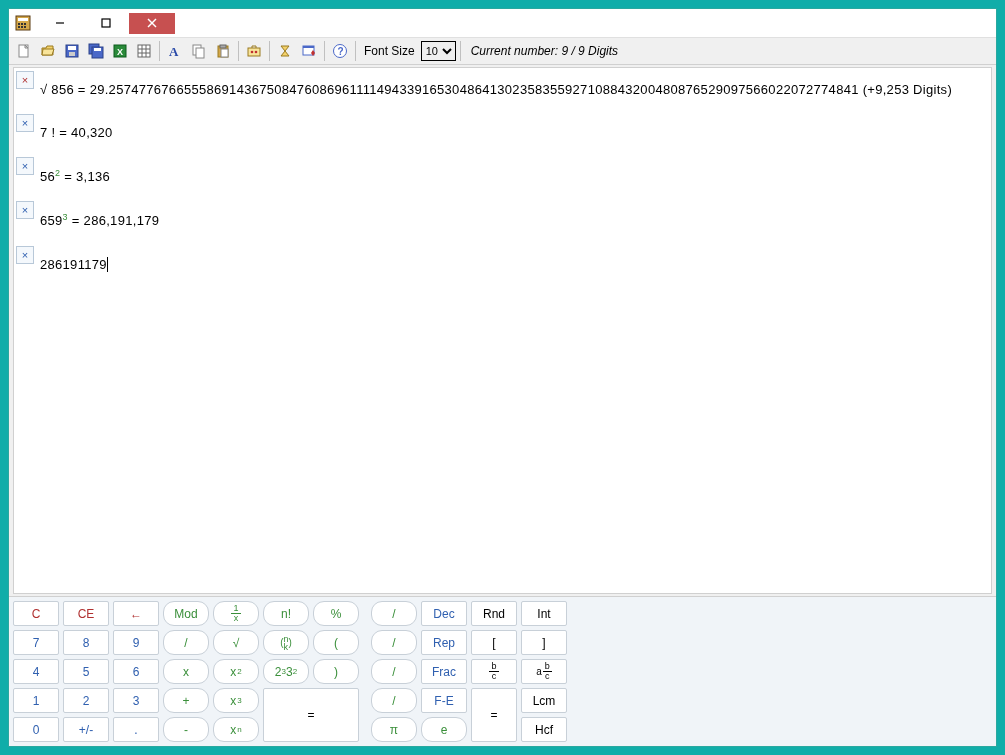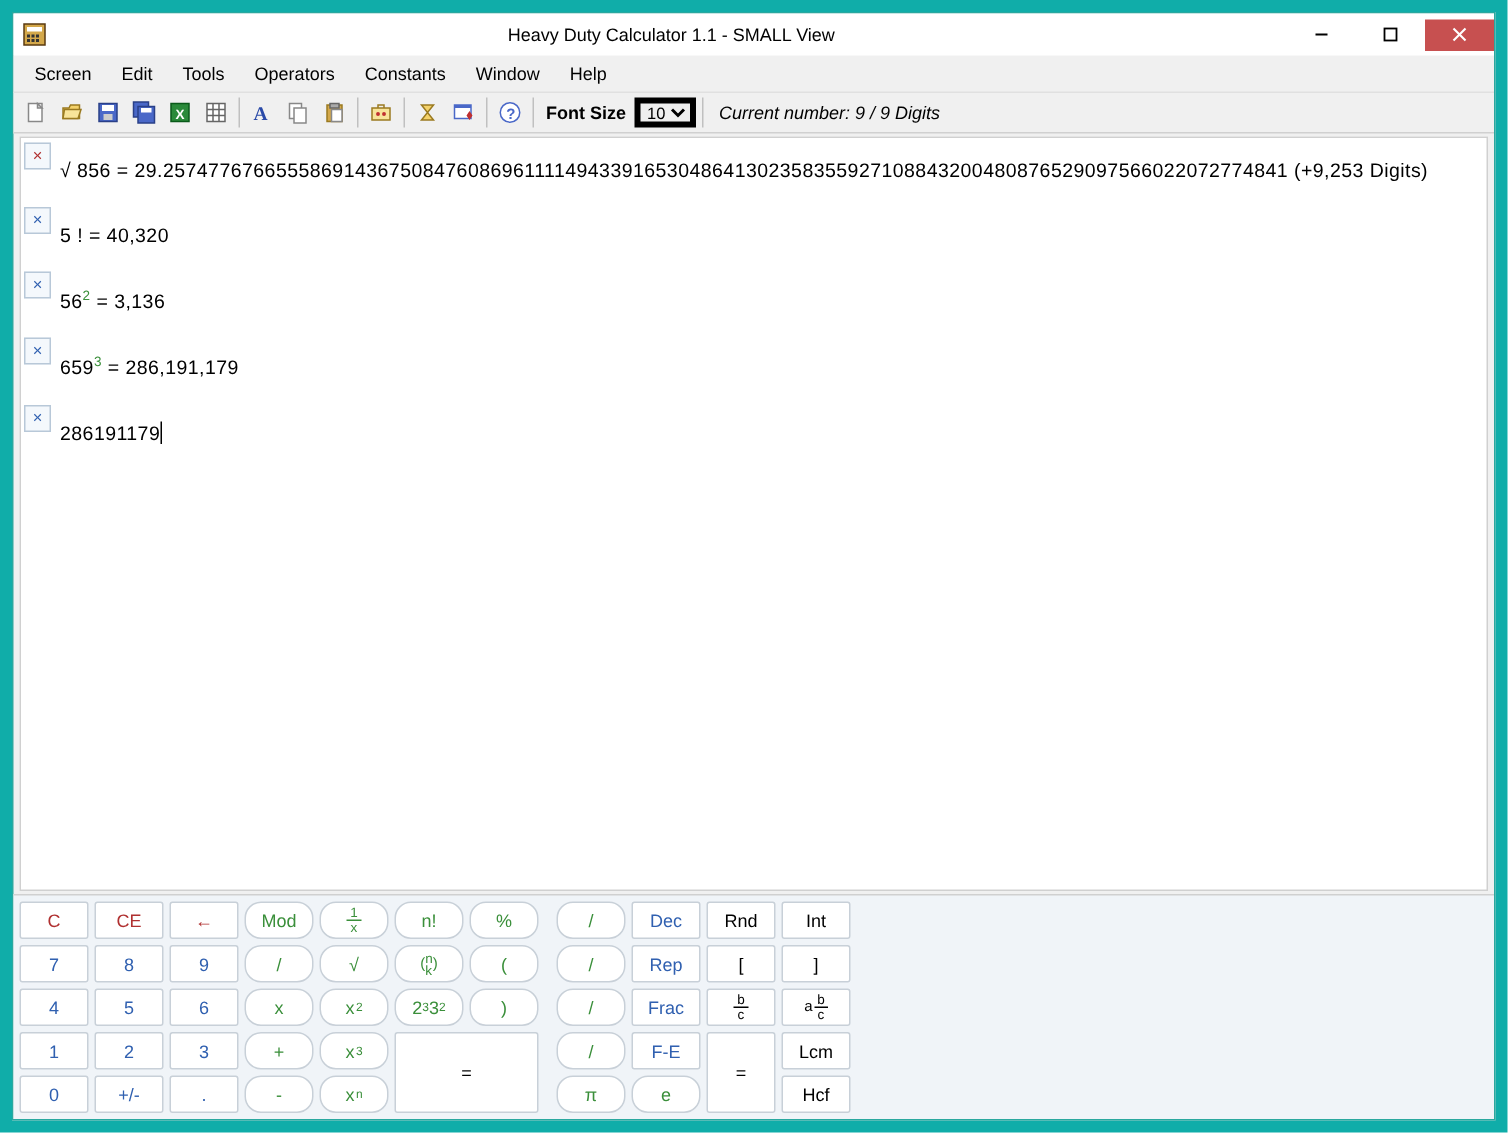"Heavy Duty Calculator 1.1 -" div.title-text { html: <div>Heavy Duty Calculator 1.1 - SMALL View</div> -> none }
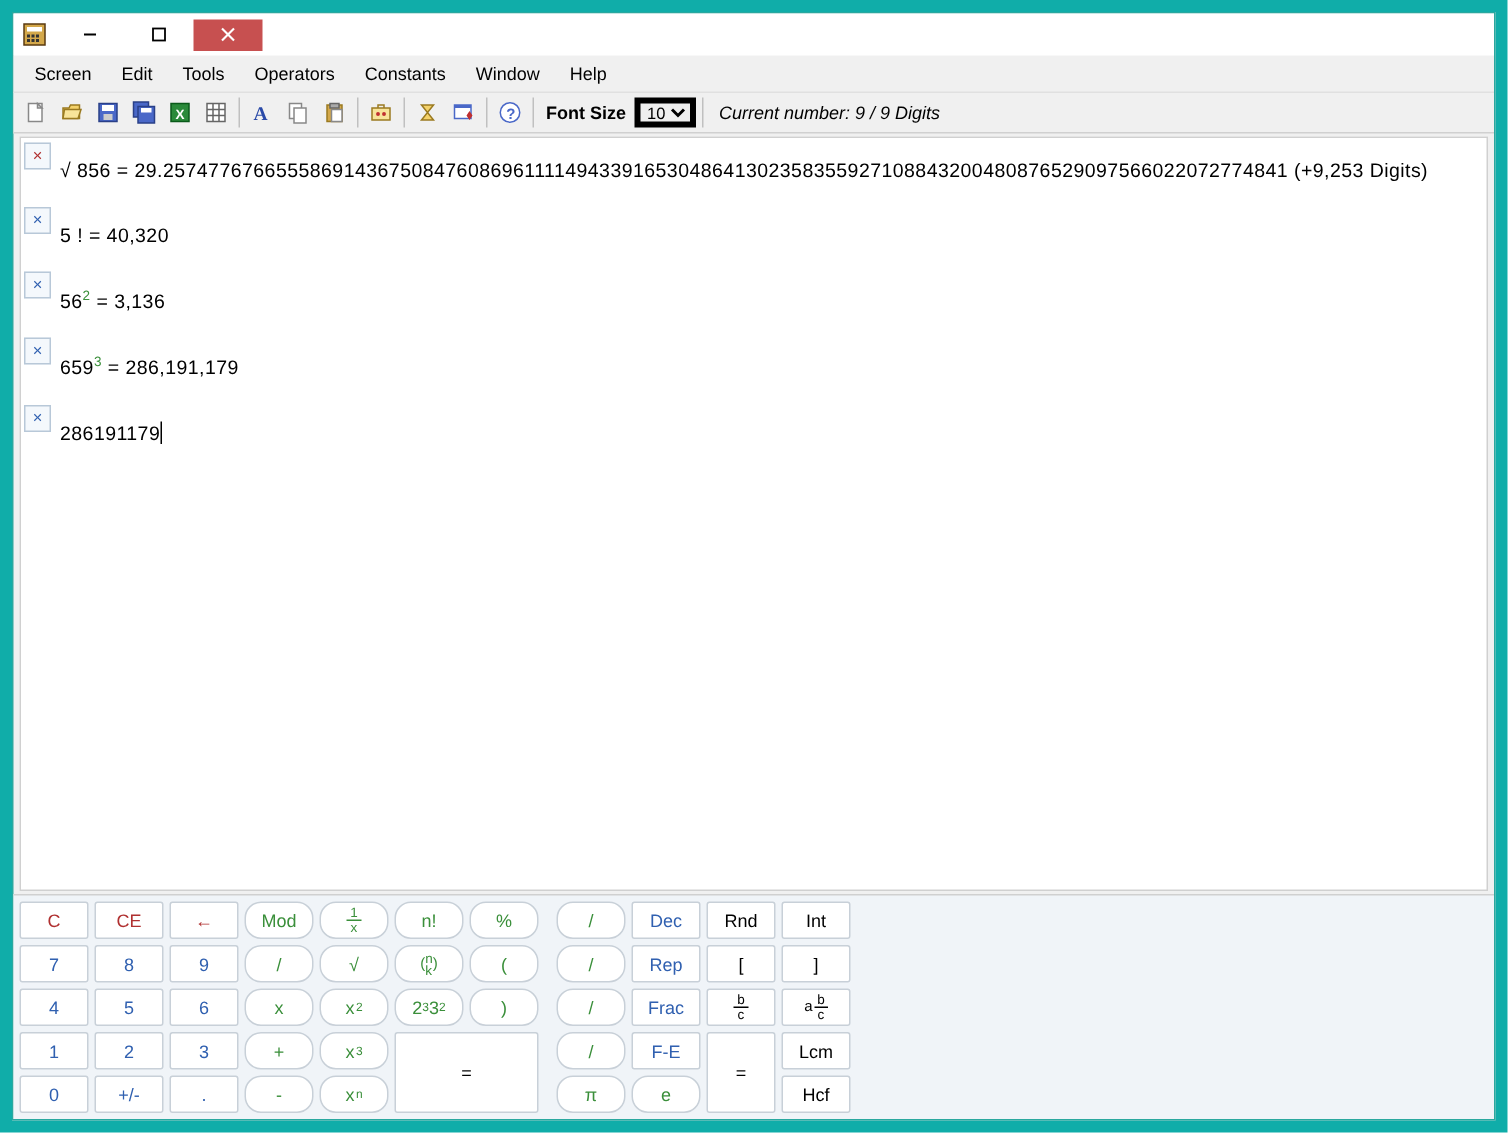"Screen" div.menubar { html: <div> <div>Screen</div> <div>Edit</div> <div>Tools</div> <div>Operators</div> <div>Constants</div> <div>Window</div> <div>Help</div> </div> -> none }
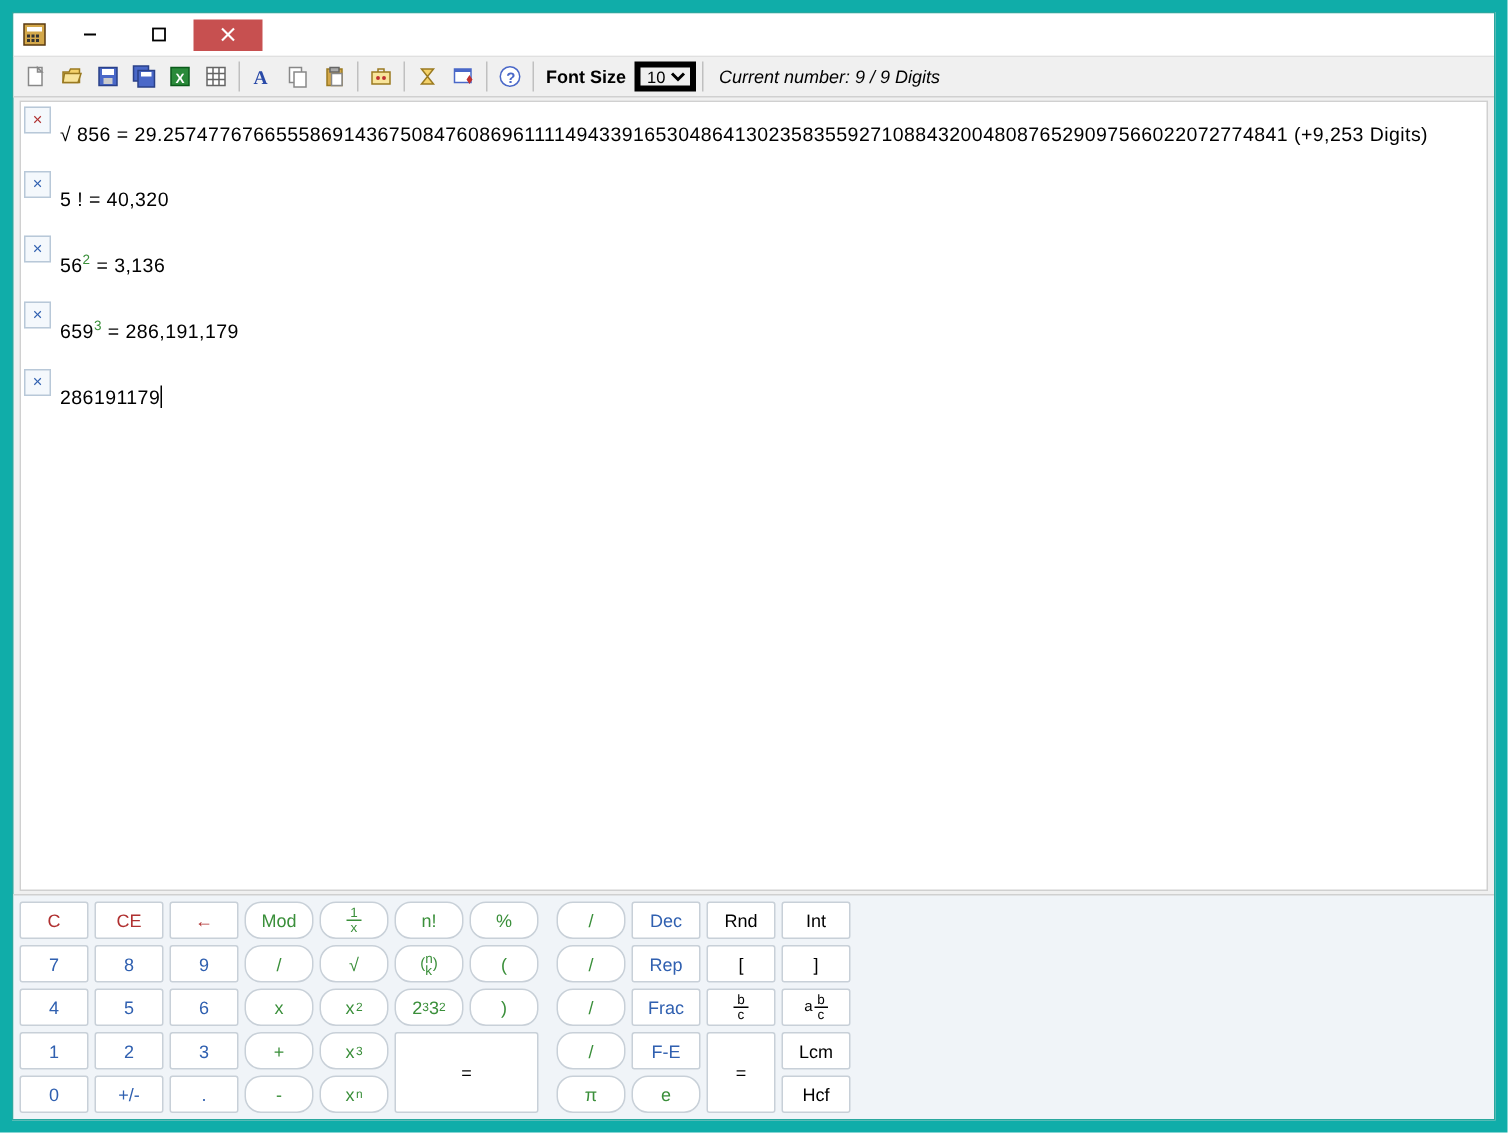"Font Size" .tb-label { font-weight: bold -> none }
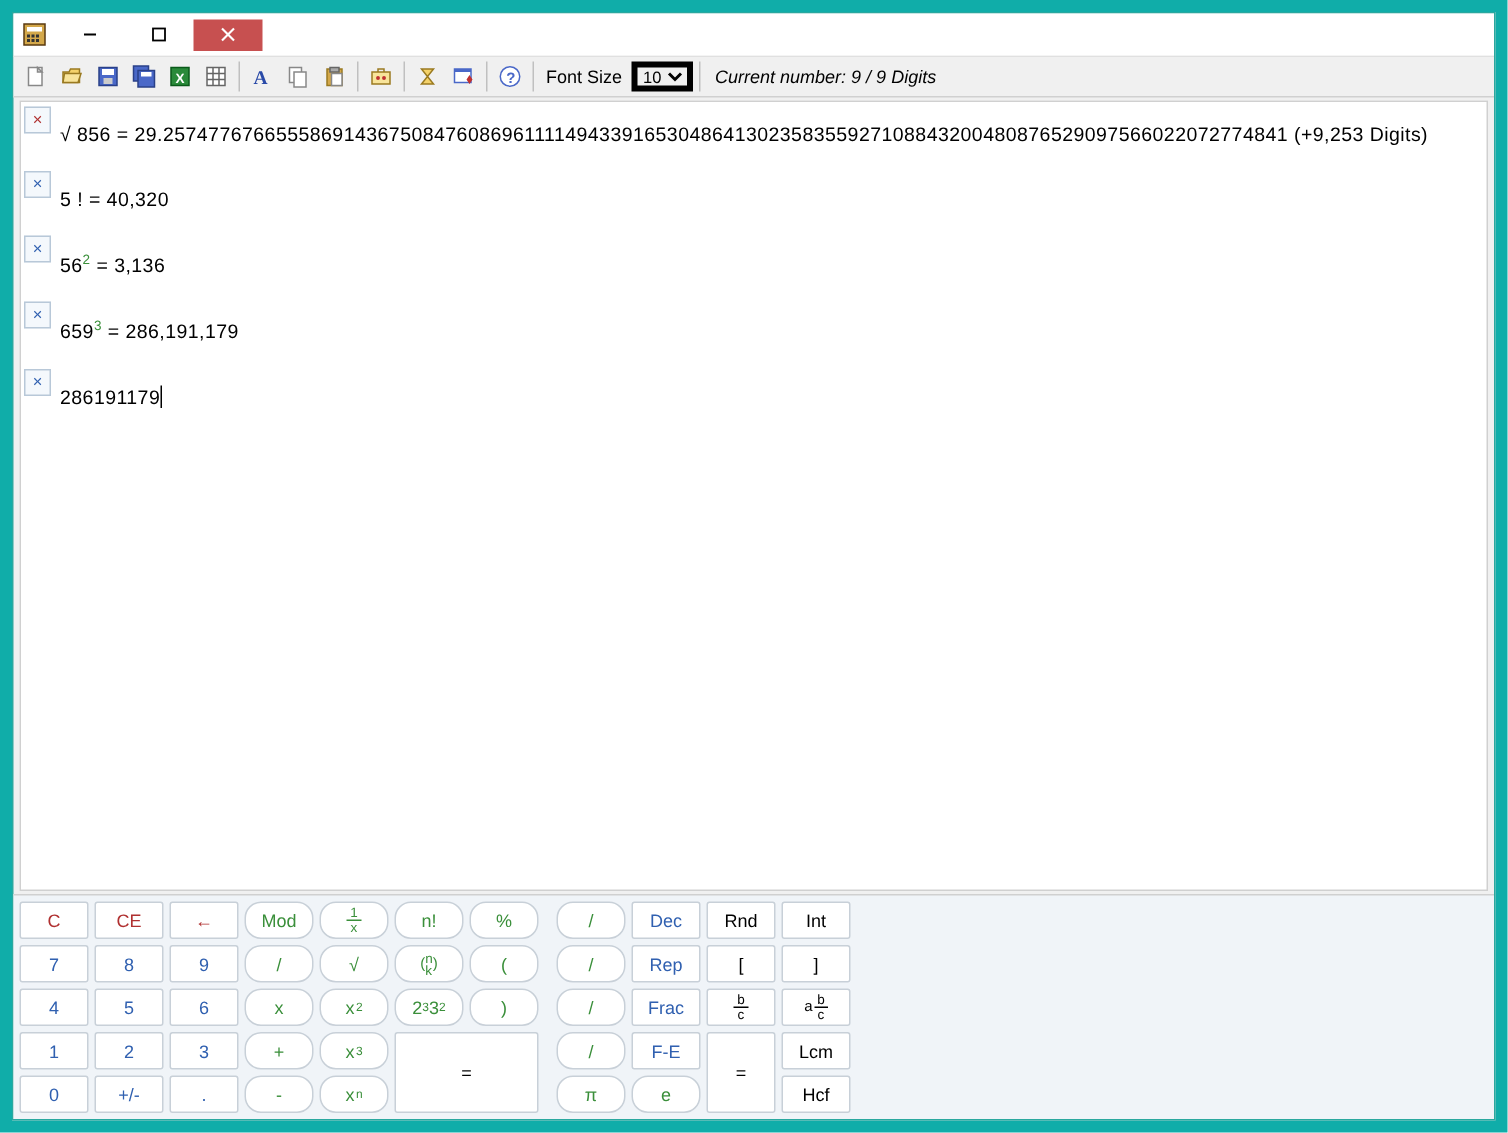"10" .tb-select { border: 4px solid #000000 -> 1px solid #000000 }
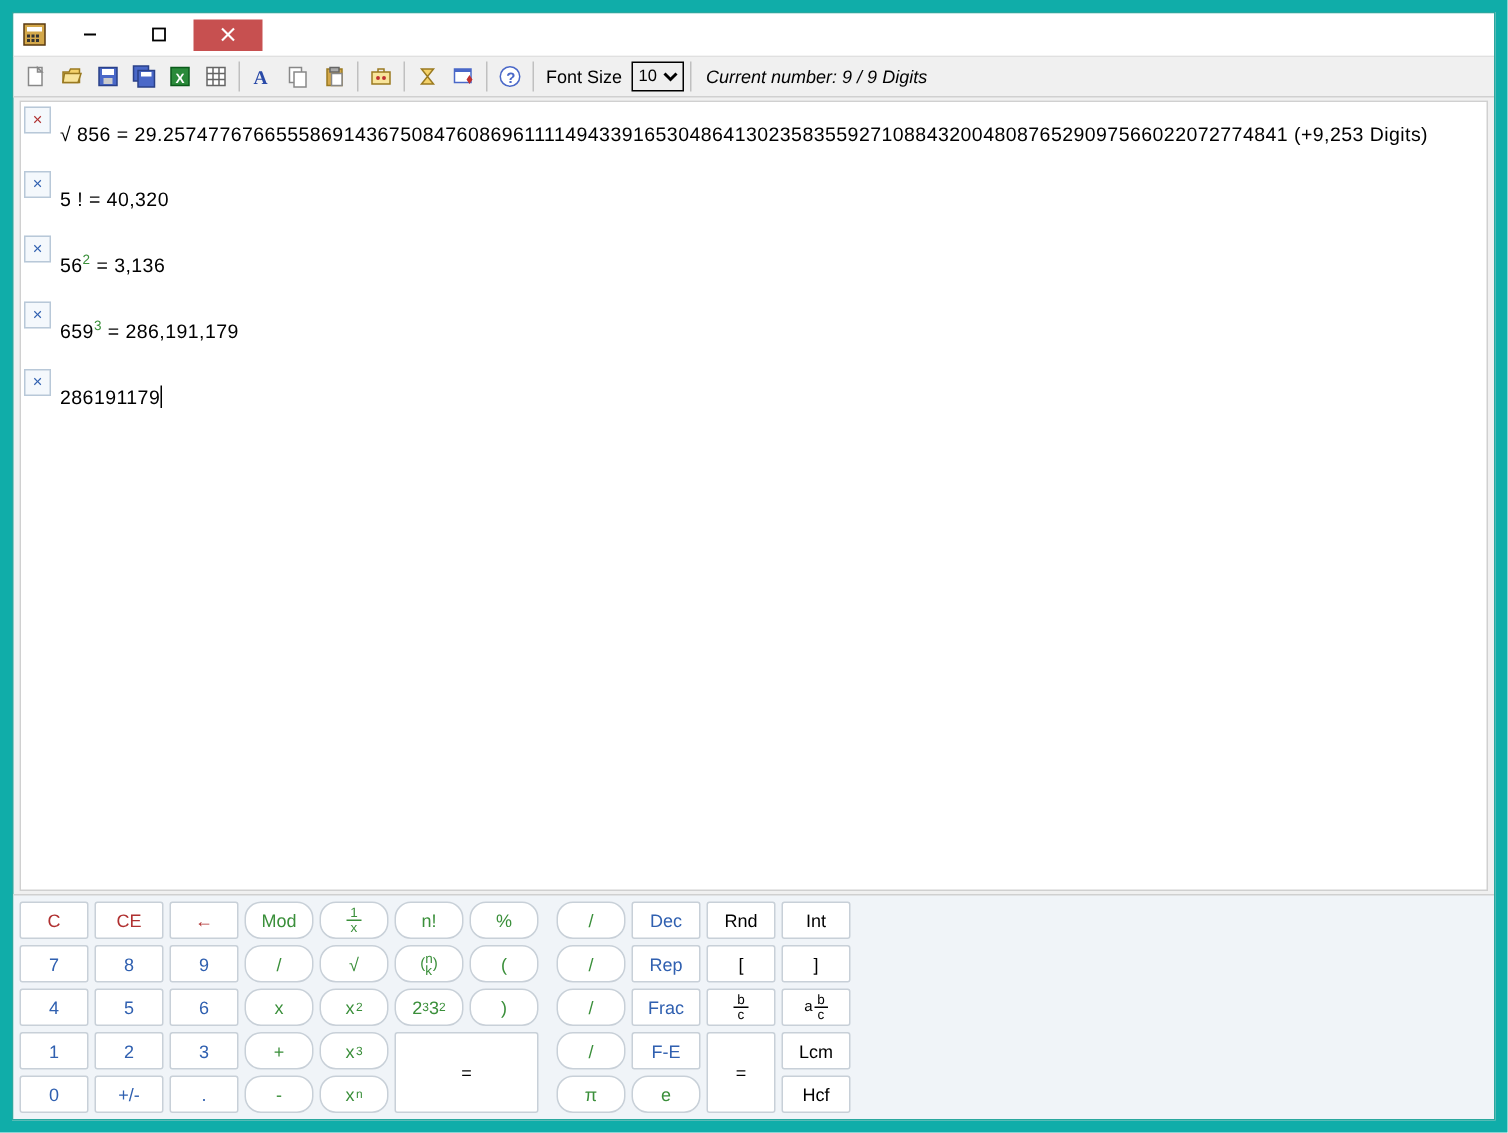"5 ! = 40,320" div.expr { text: 5 -> 7 }
